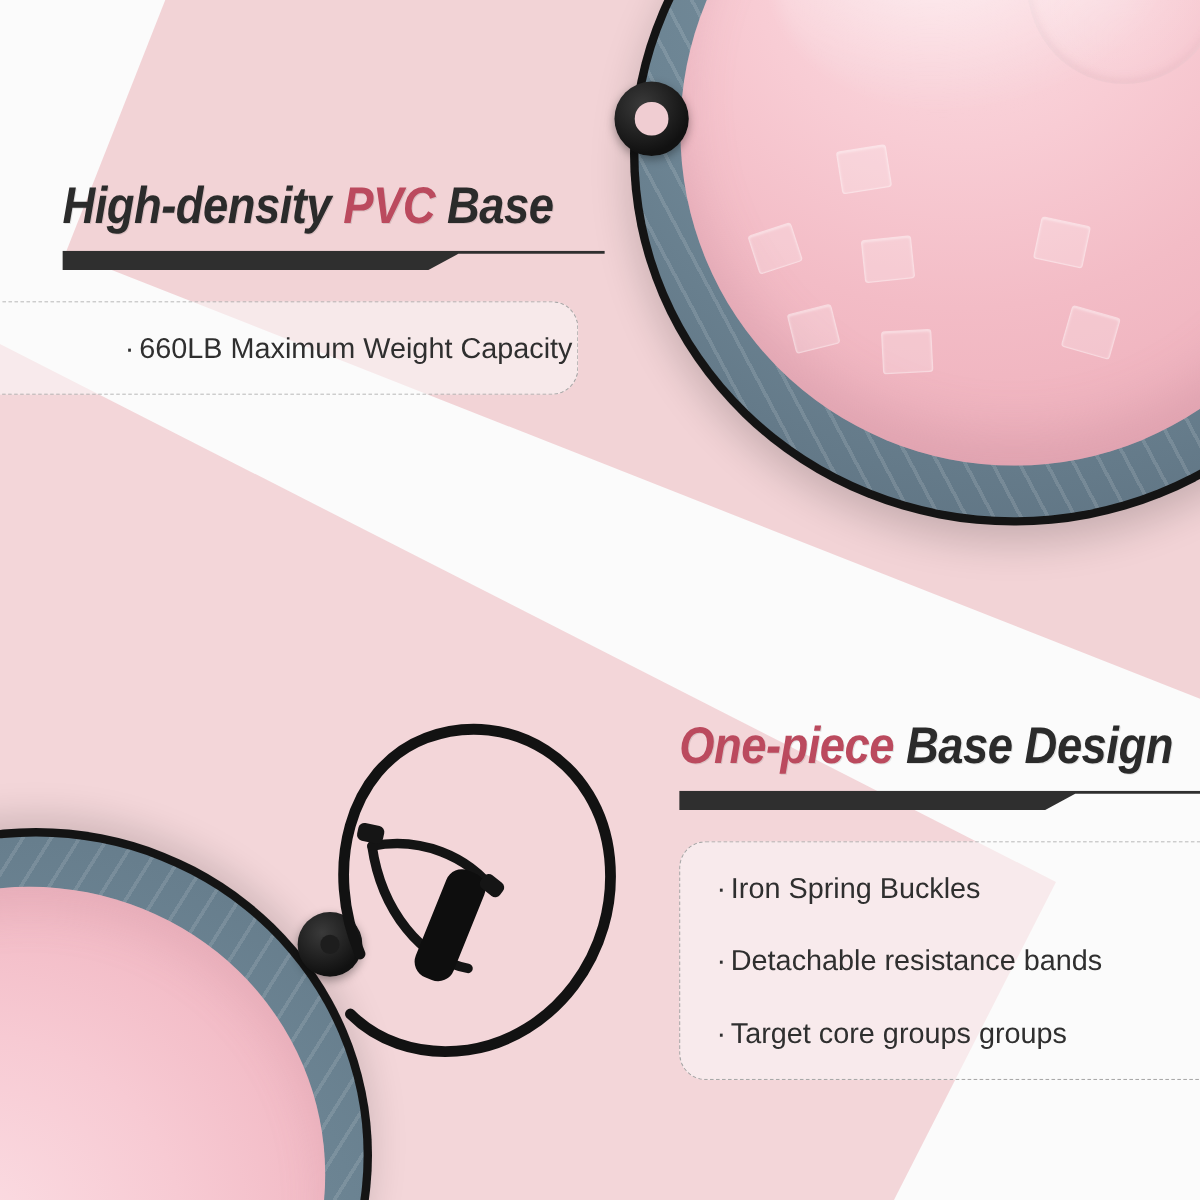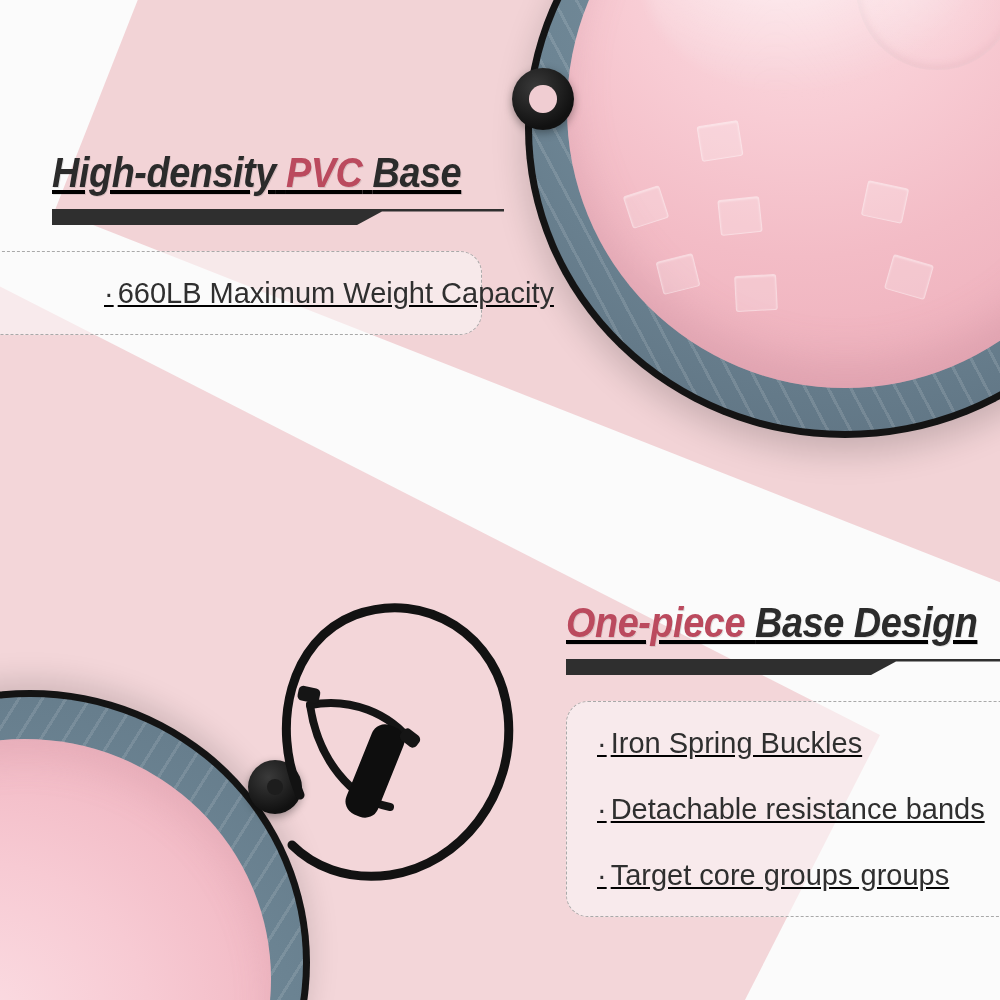"High-density PVC Base" .feature { text-decoration: underline -> none }
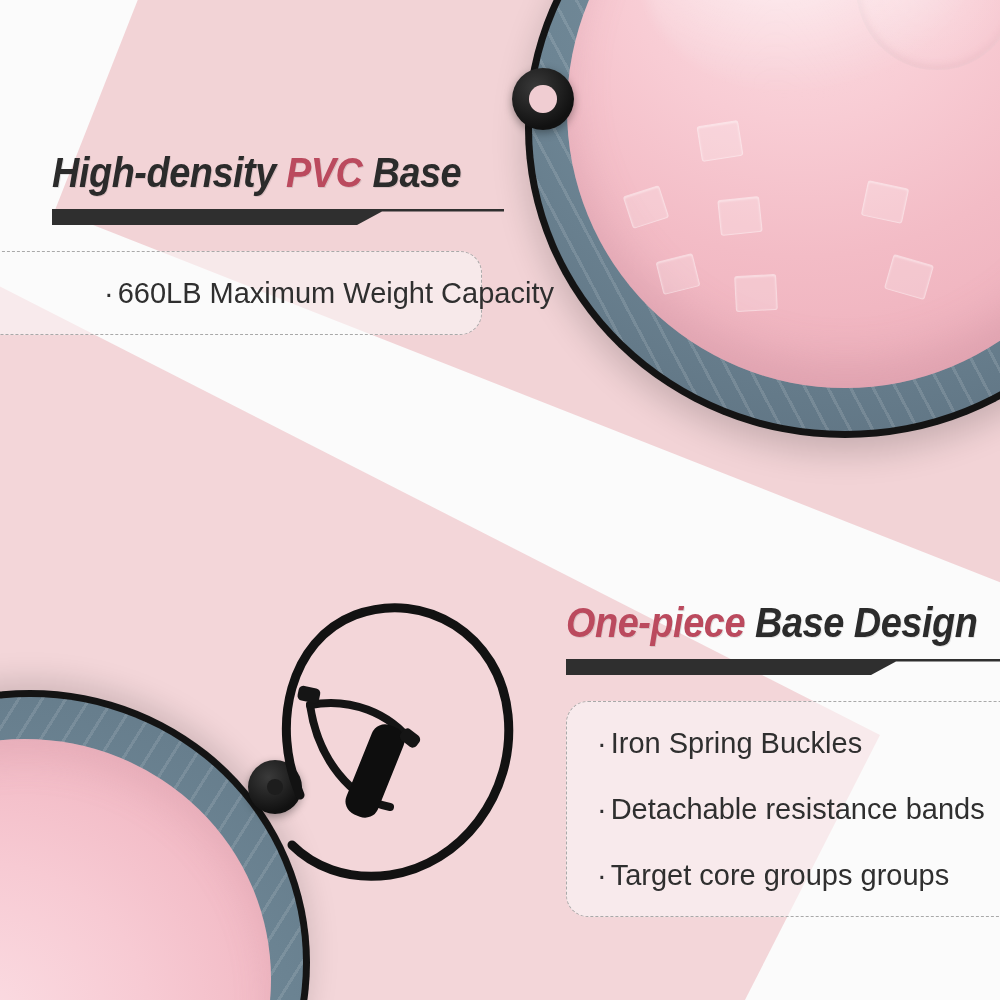"· 660LB Maximum Weight Capacity" .speclist li { font-size: 29px -> 24px }
